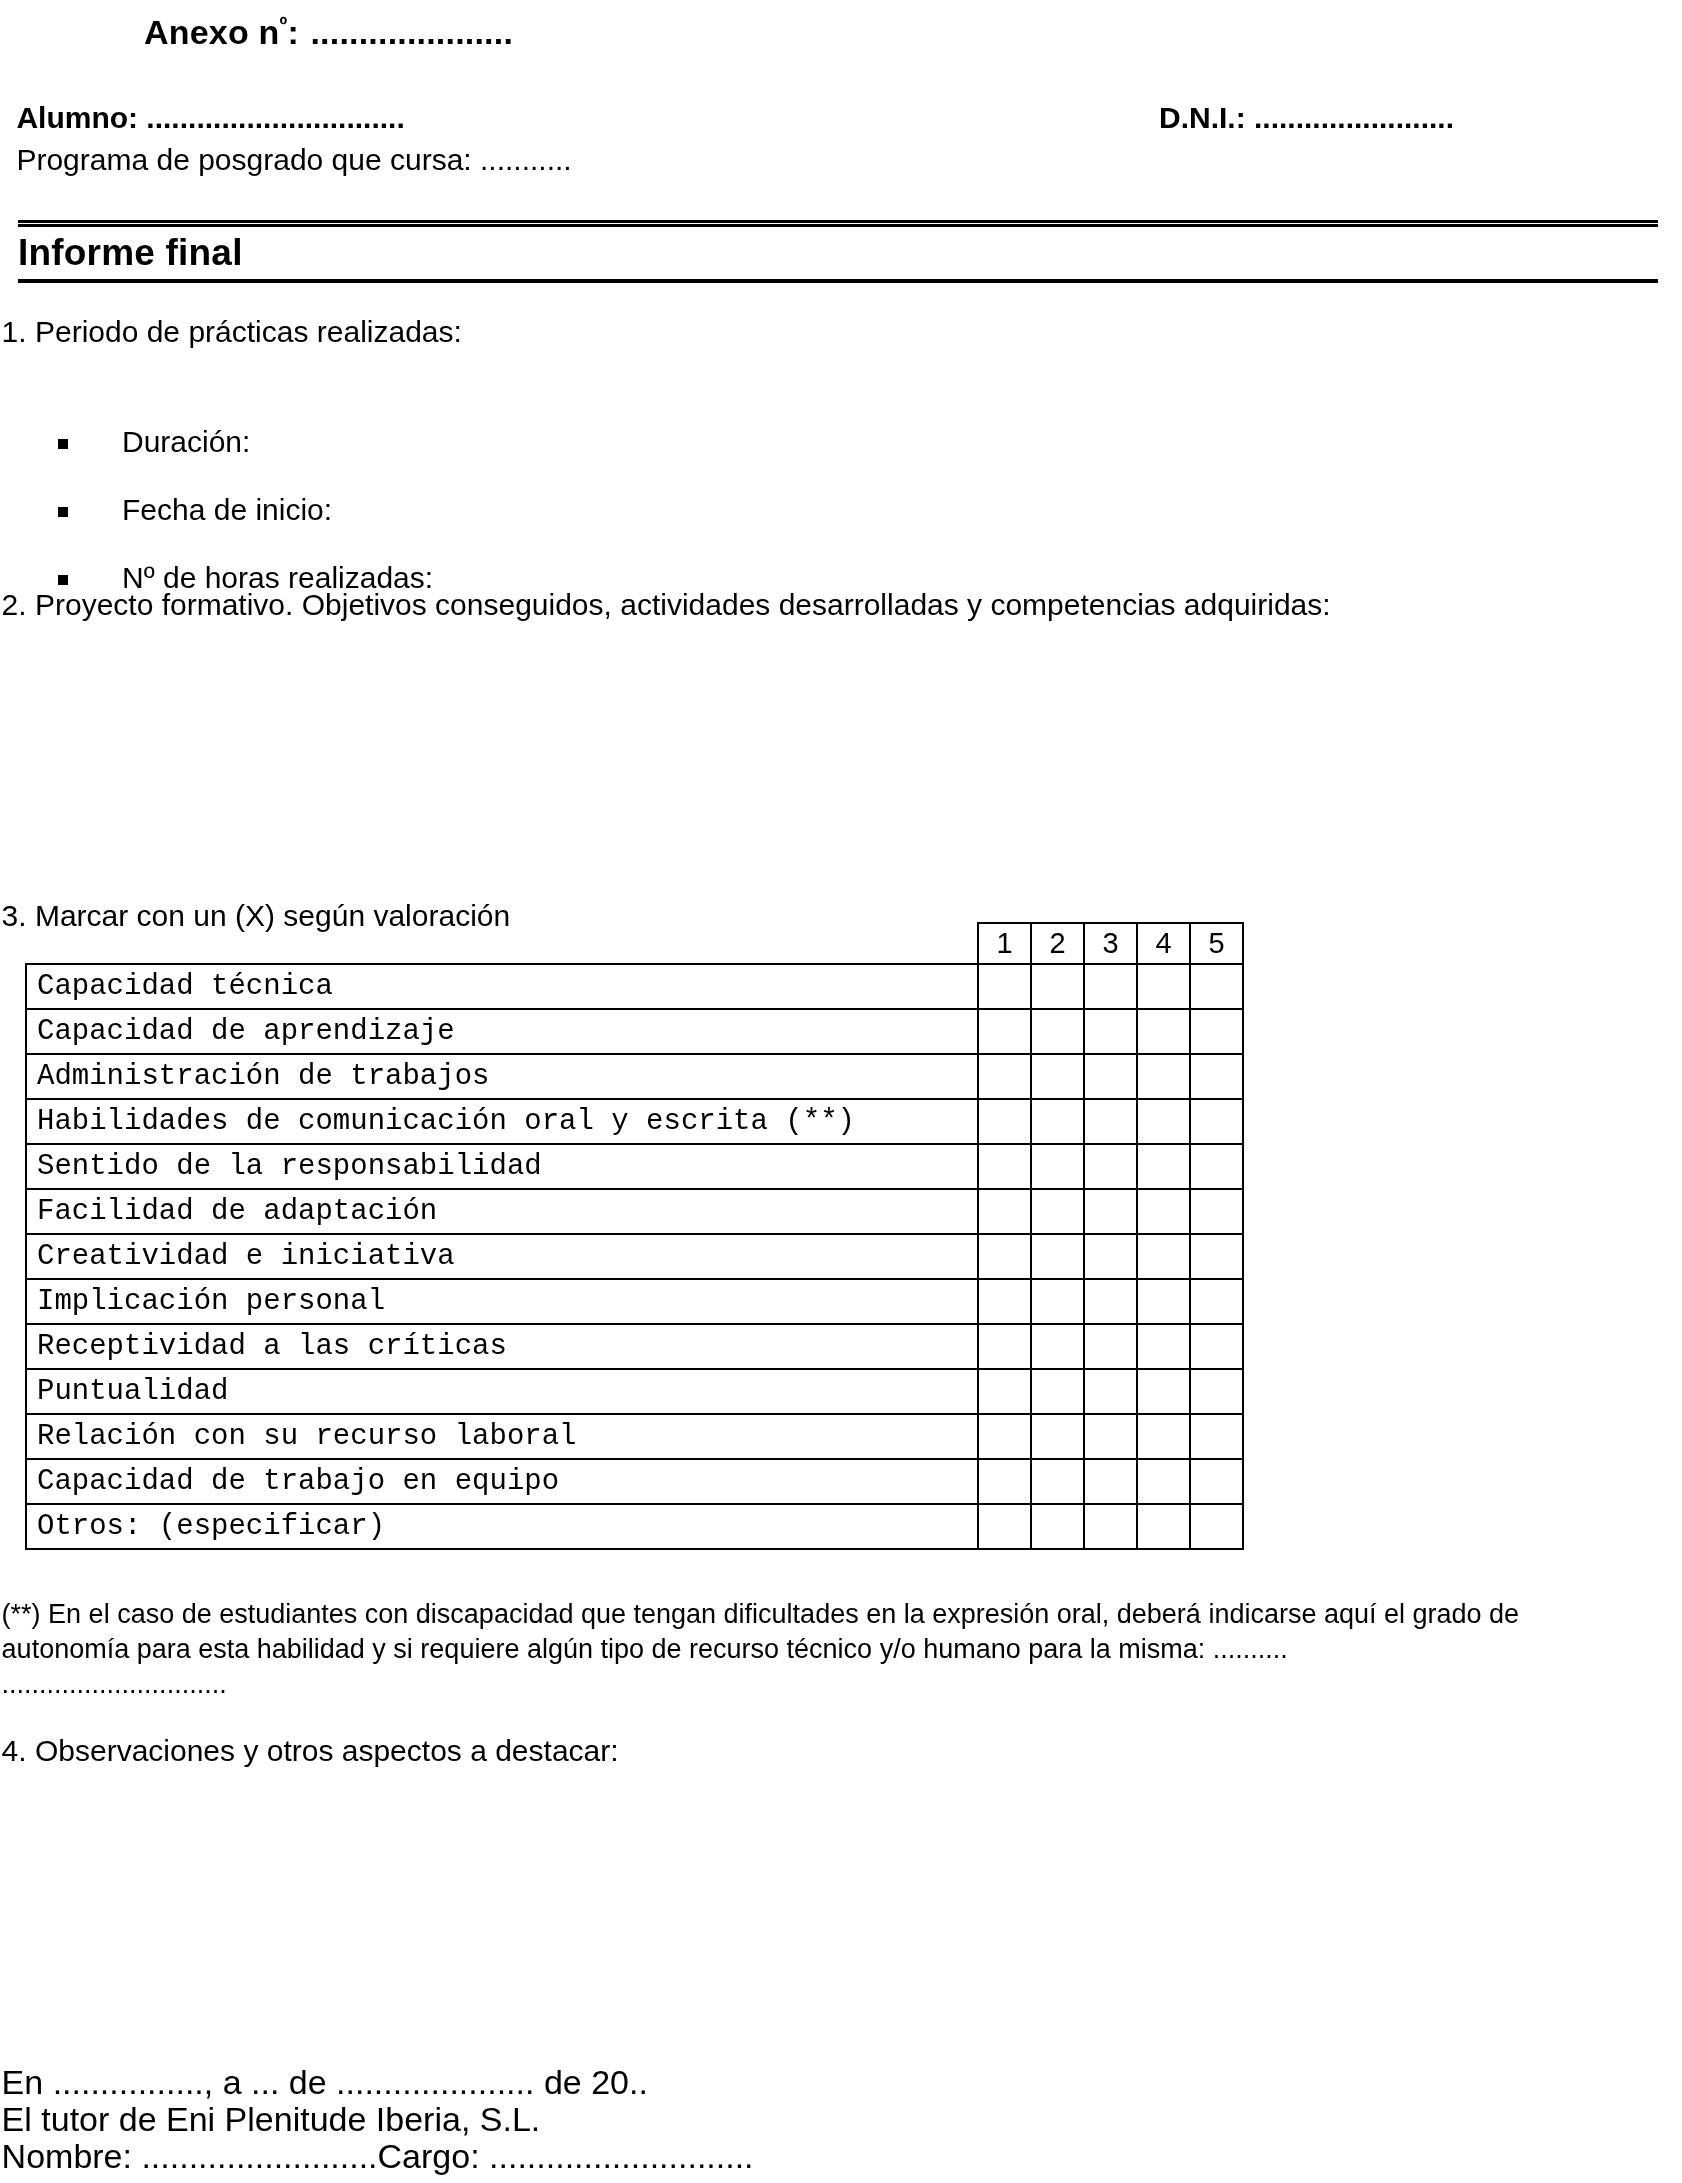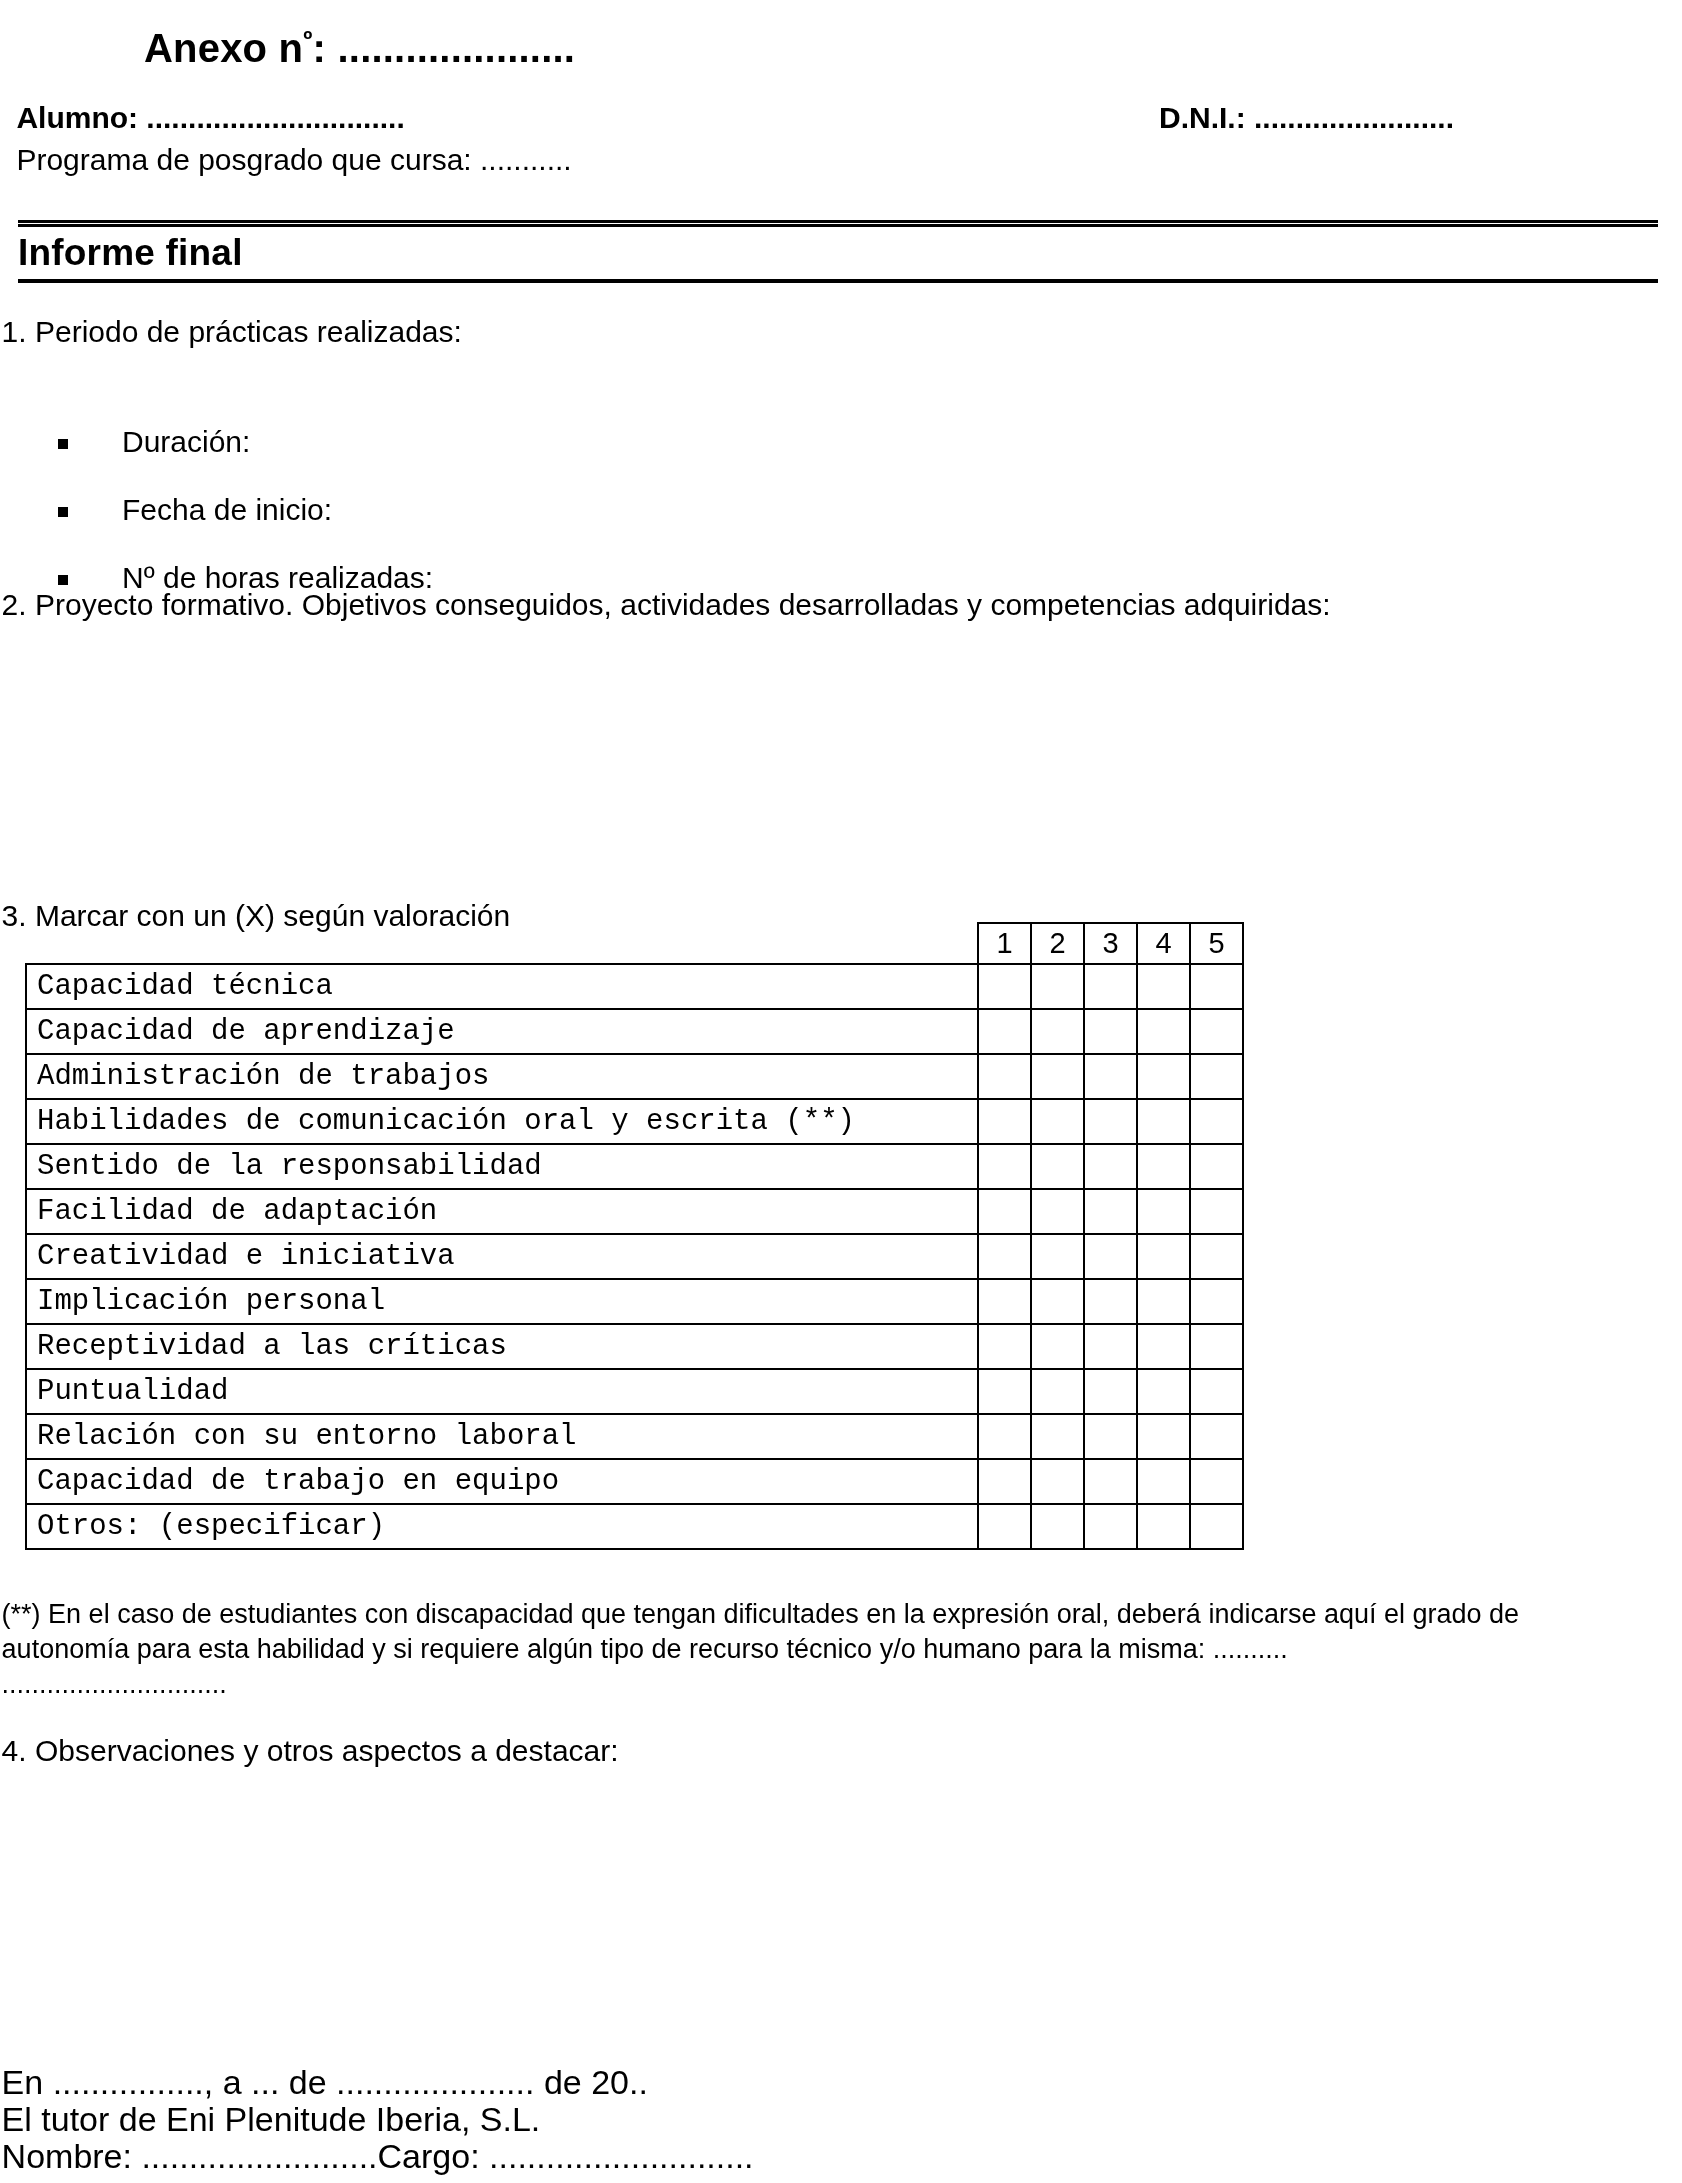"Anexo nº: ....................." .hdr-anexo { font-size: 40px -> 34px; top: 26px -> 13px }
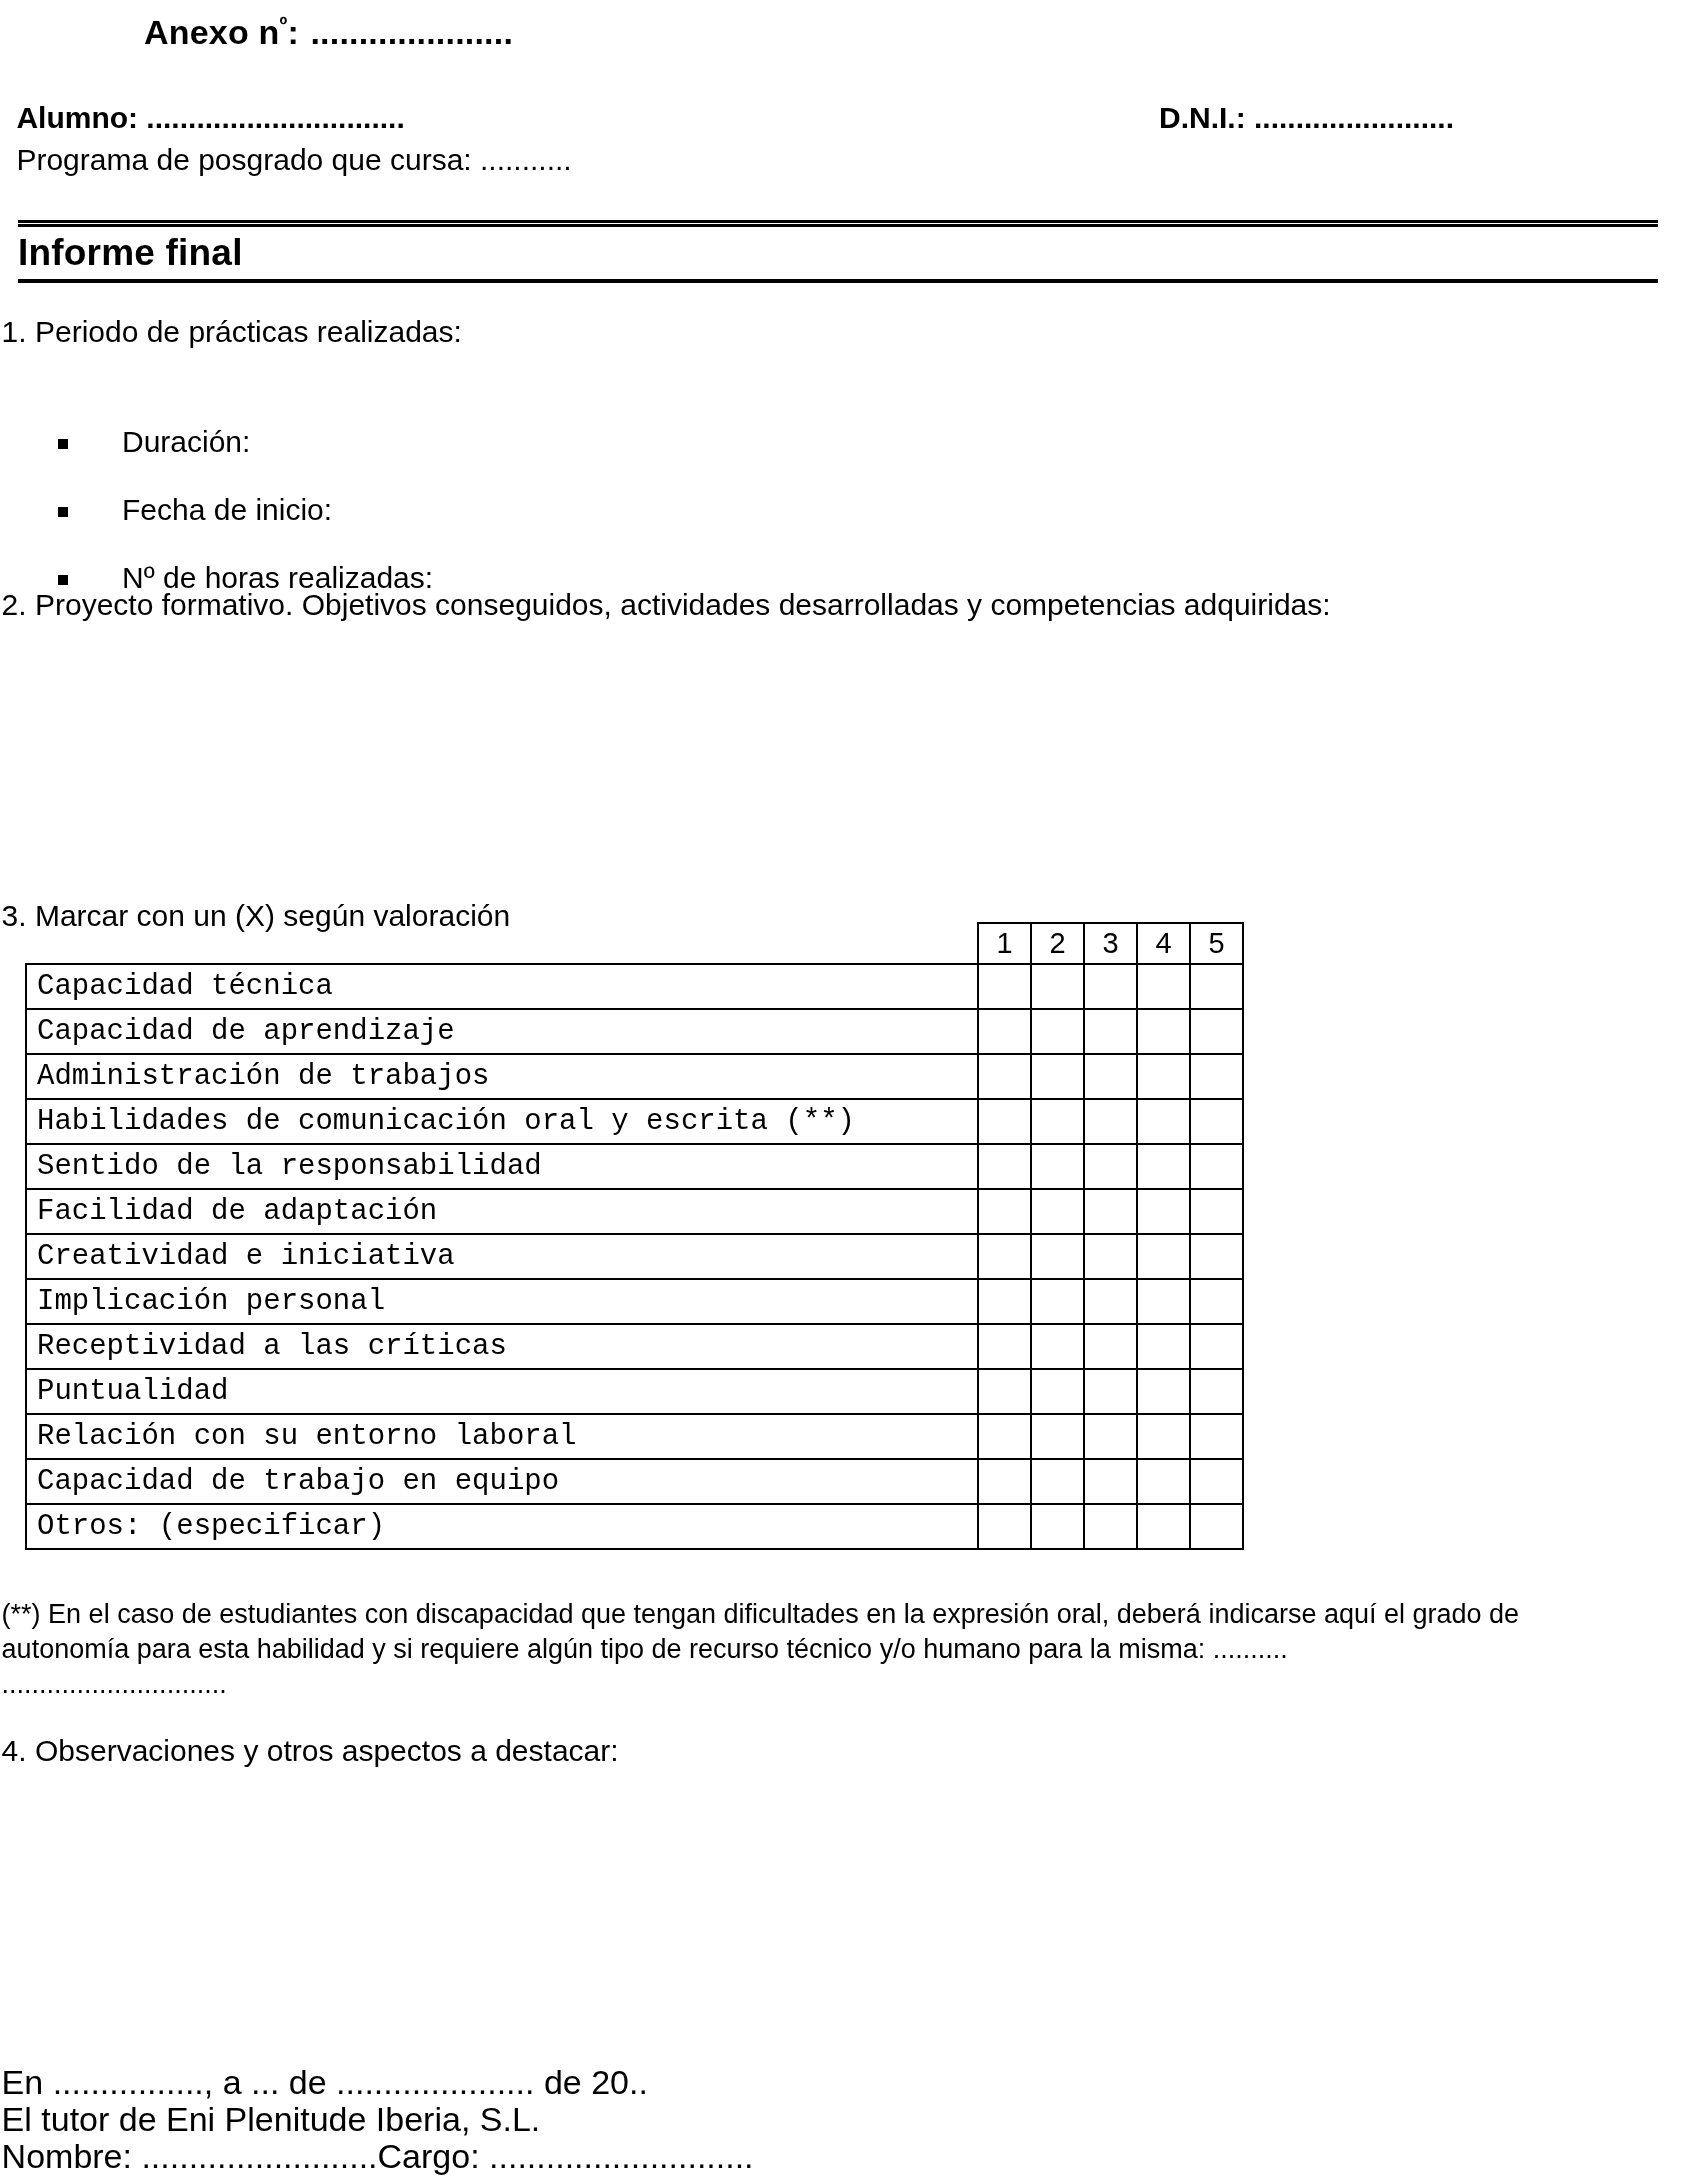"Relación con su entorno laboral" td.label { text: entorno -> recurso }
